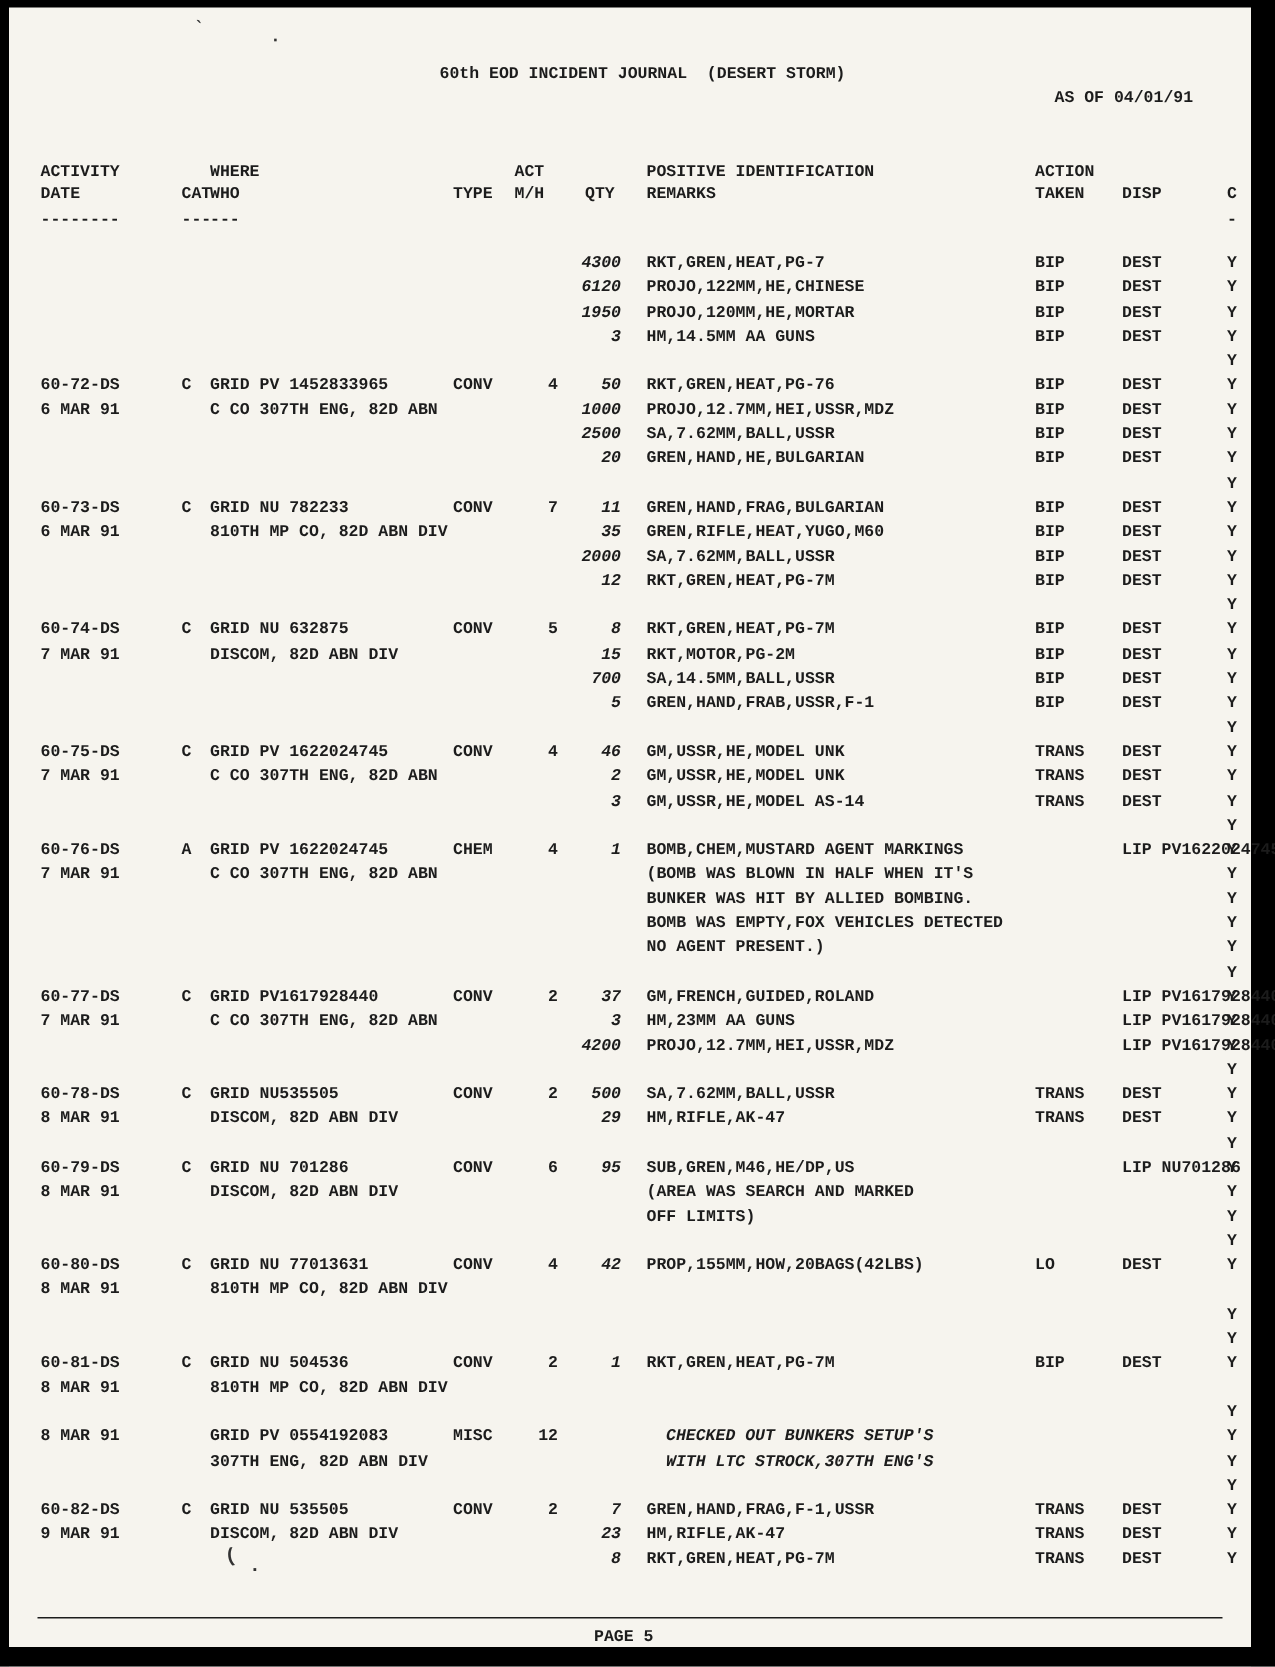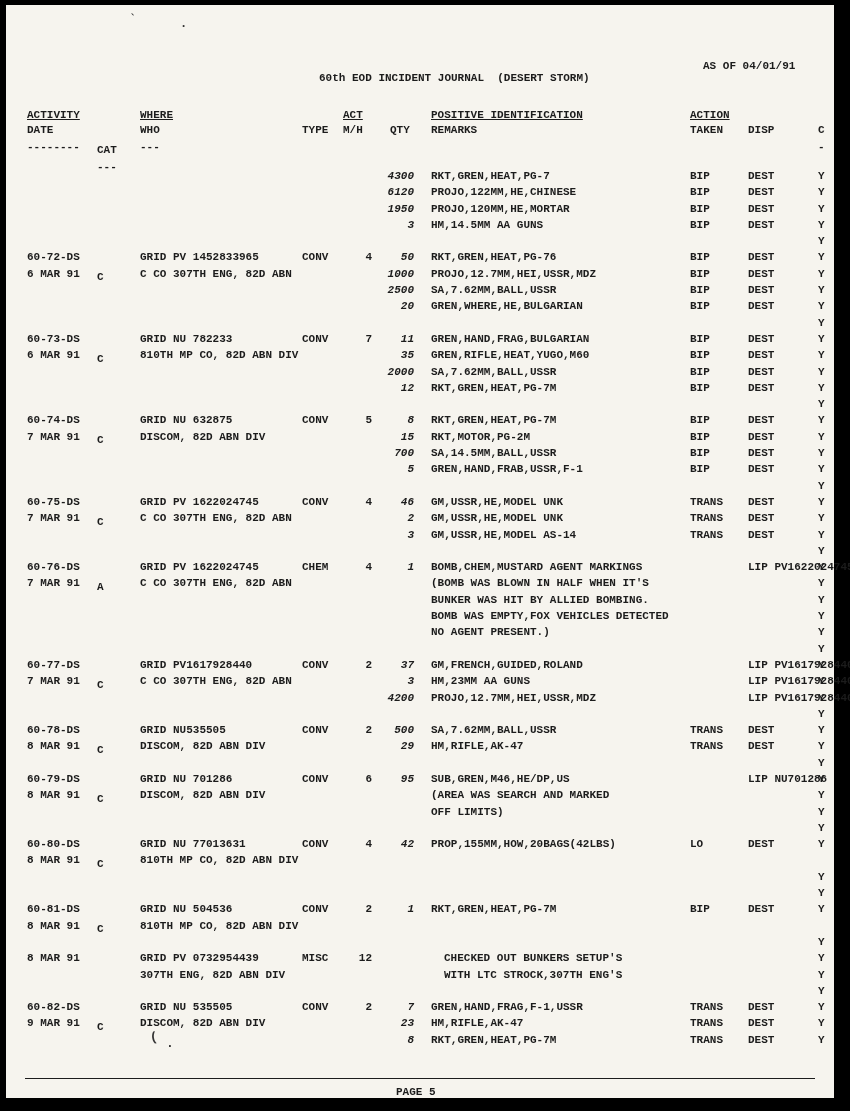"60th EOD INCIDENT JOURNAL (DESERT" .doc-title { margin-left: 26px -> none; top: 72px -> 44px }
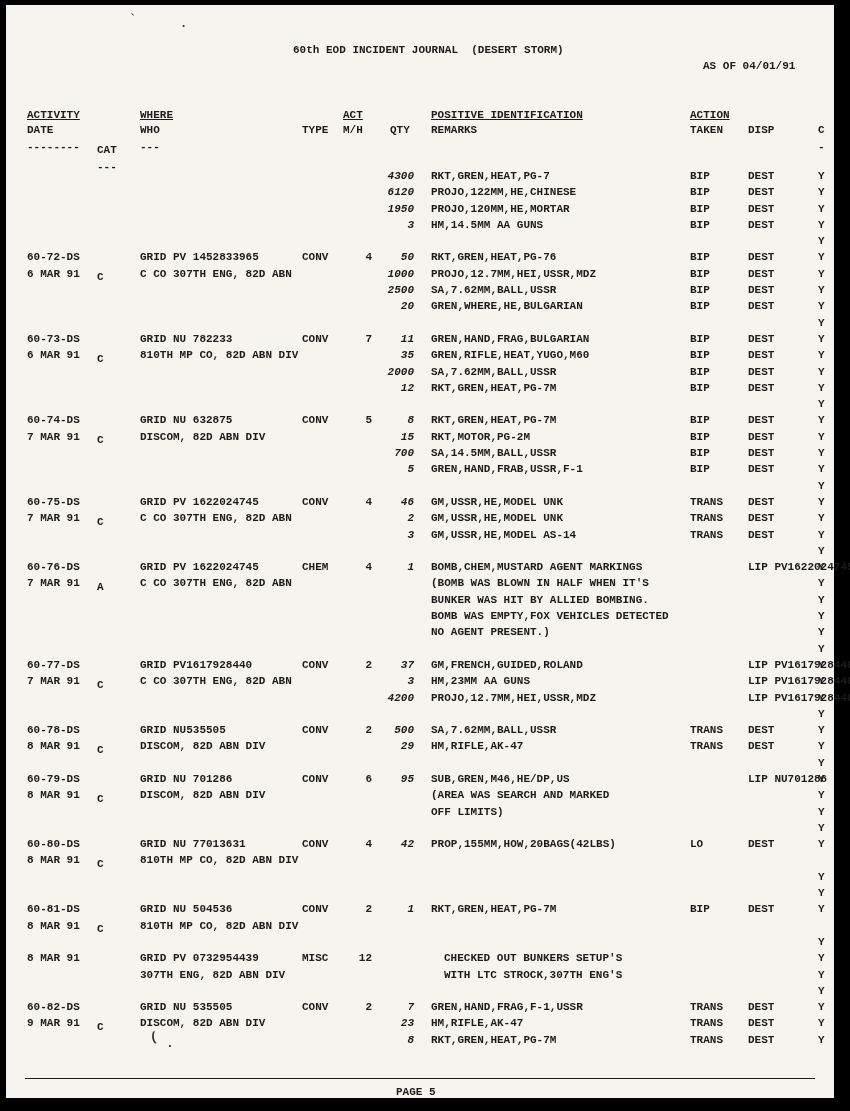"ACTIVITY" .hdr1 { text-decoration: underline -> none }
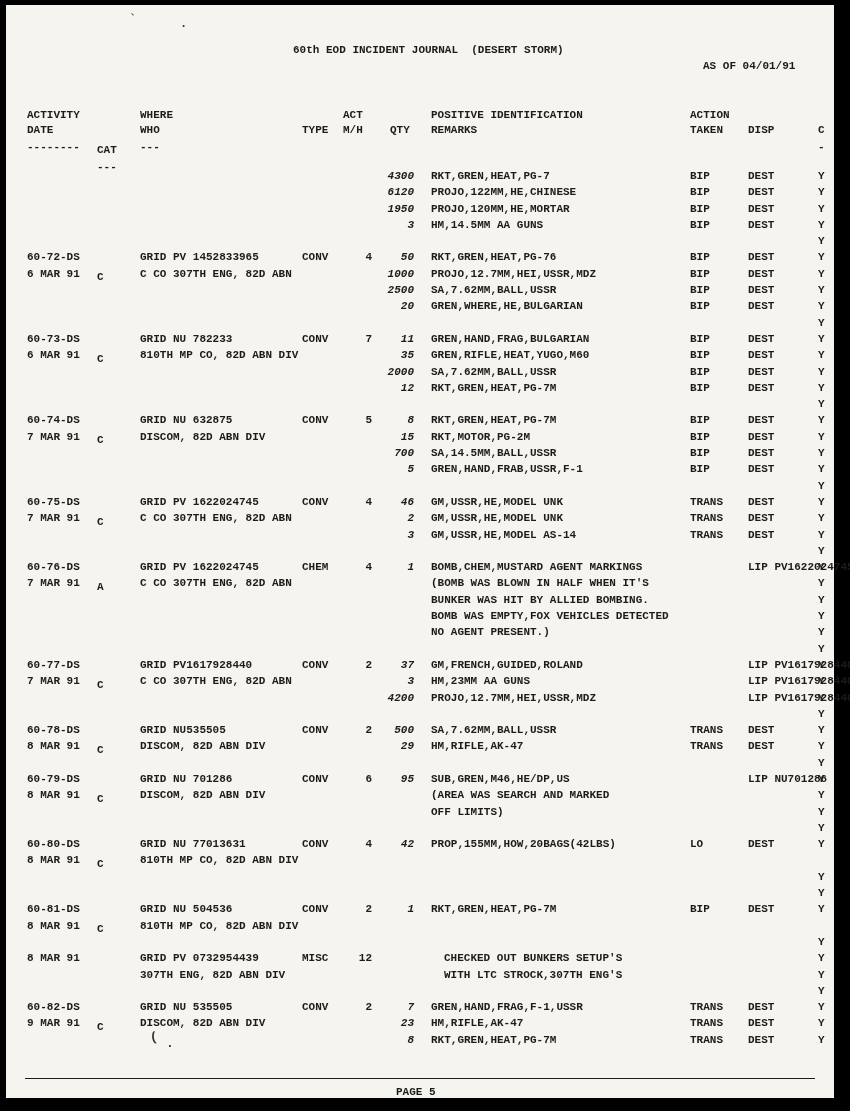"CAT" .col-cat { left: 97px -> 121px; margin-top: 20px -> none }
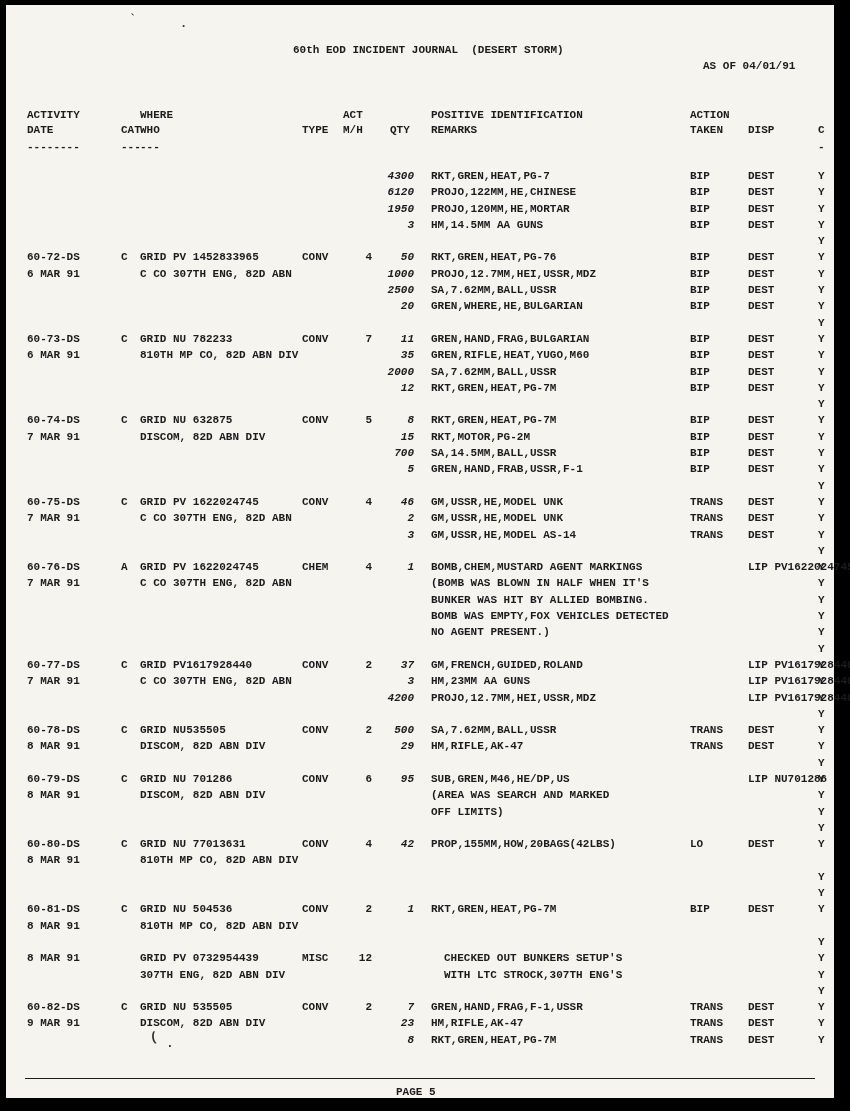"GREN,WHERE,HE,BULGARIAN" span.col-rem { text: GREN,WHERE,HE,BULGARIAN -> GREN,HAND,HE,BULGARIAN }
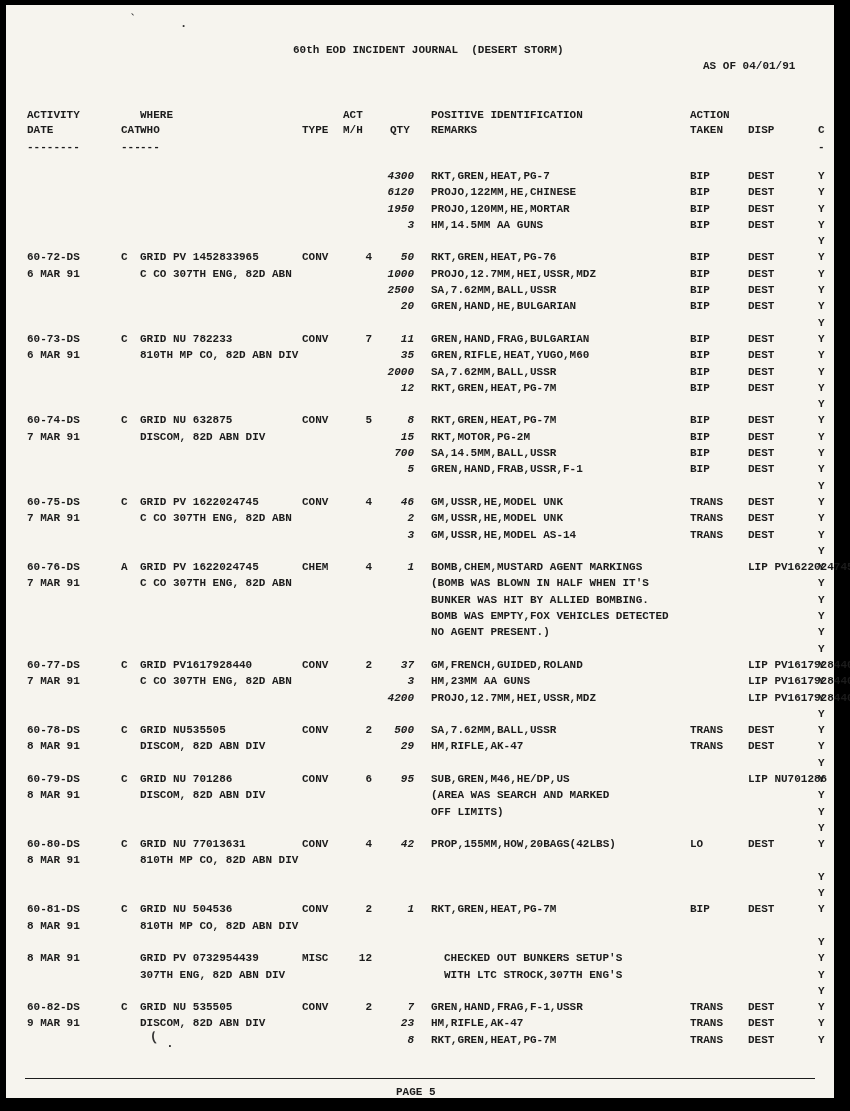"GRID PV 0732954439" span.col-who { text: 0732954439 -> 0554192083 }
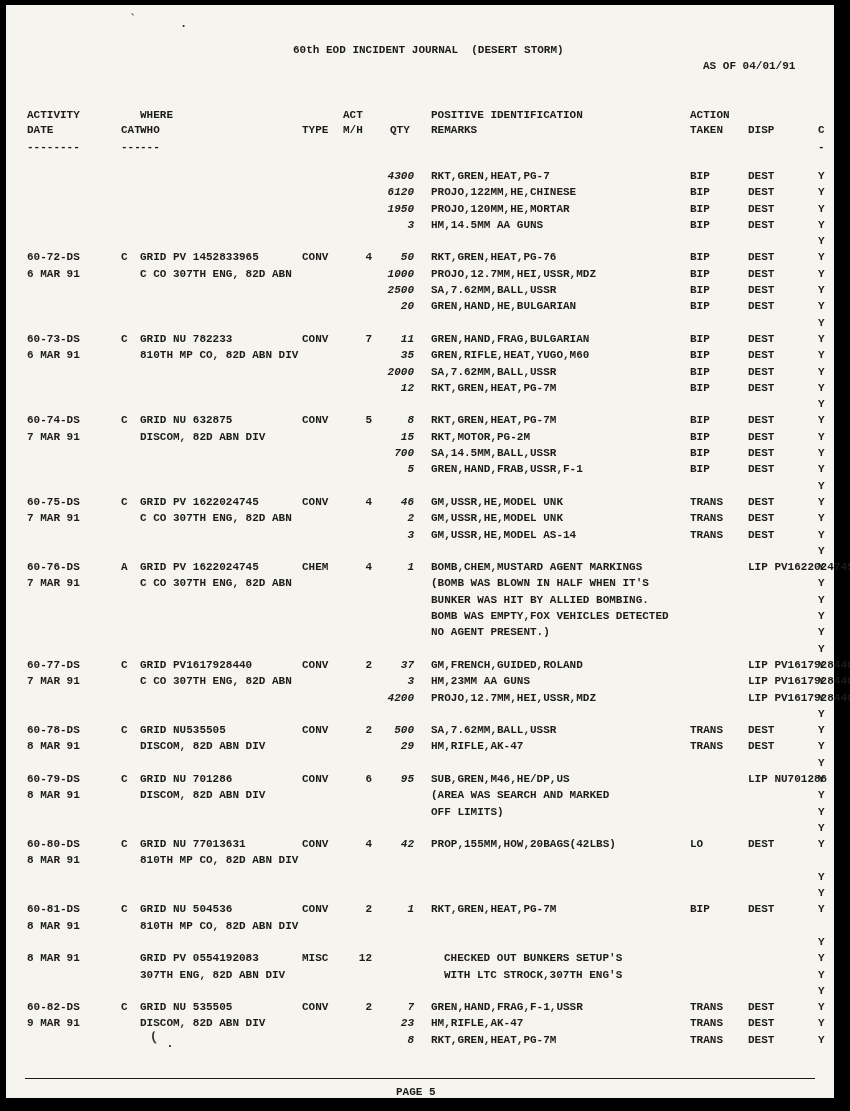"CHECKED OUT BUNKERS SETUP'S" .col-rem.indent { font-style: none -> italic }
